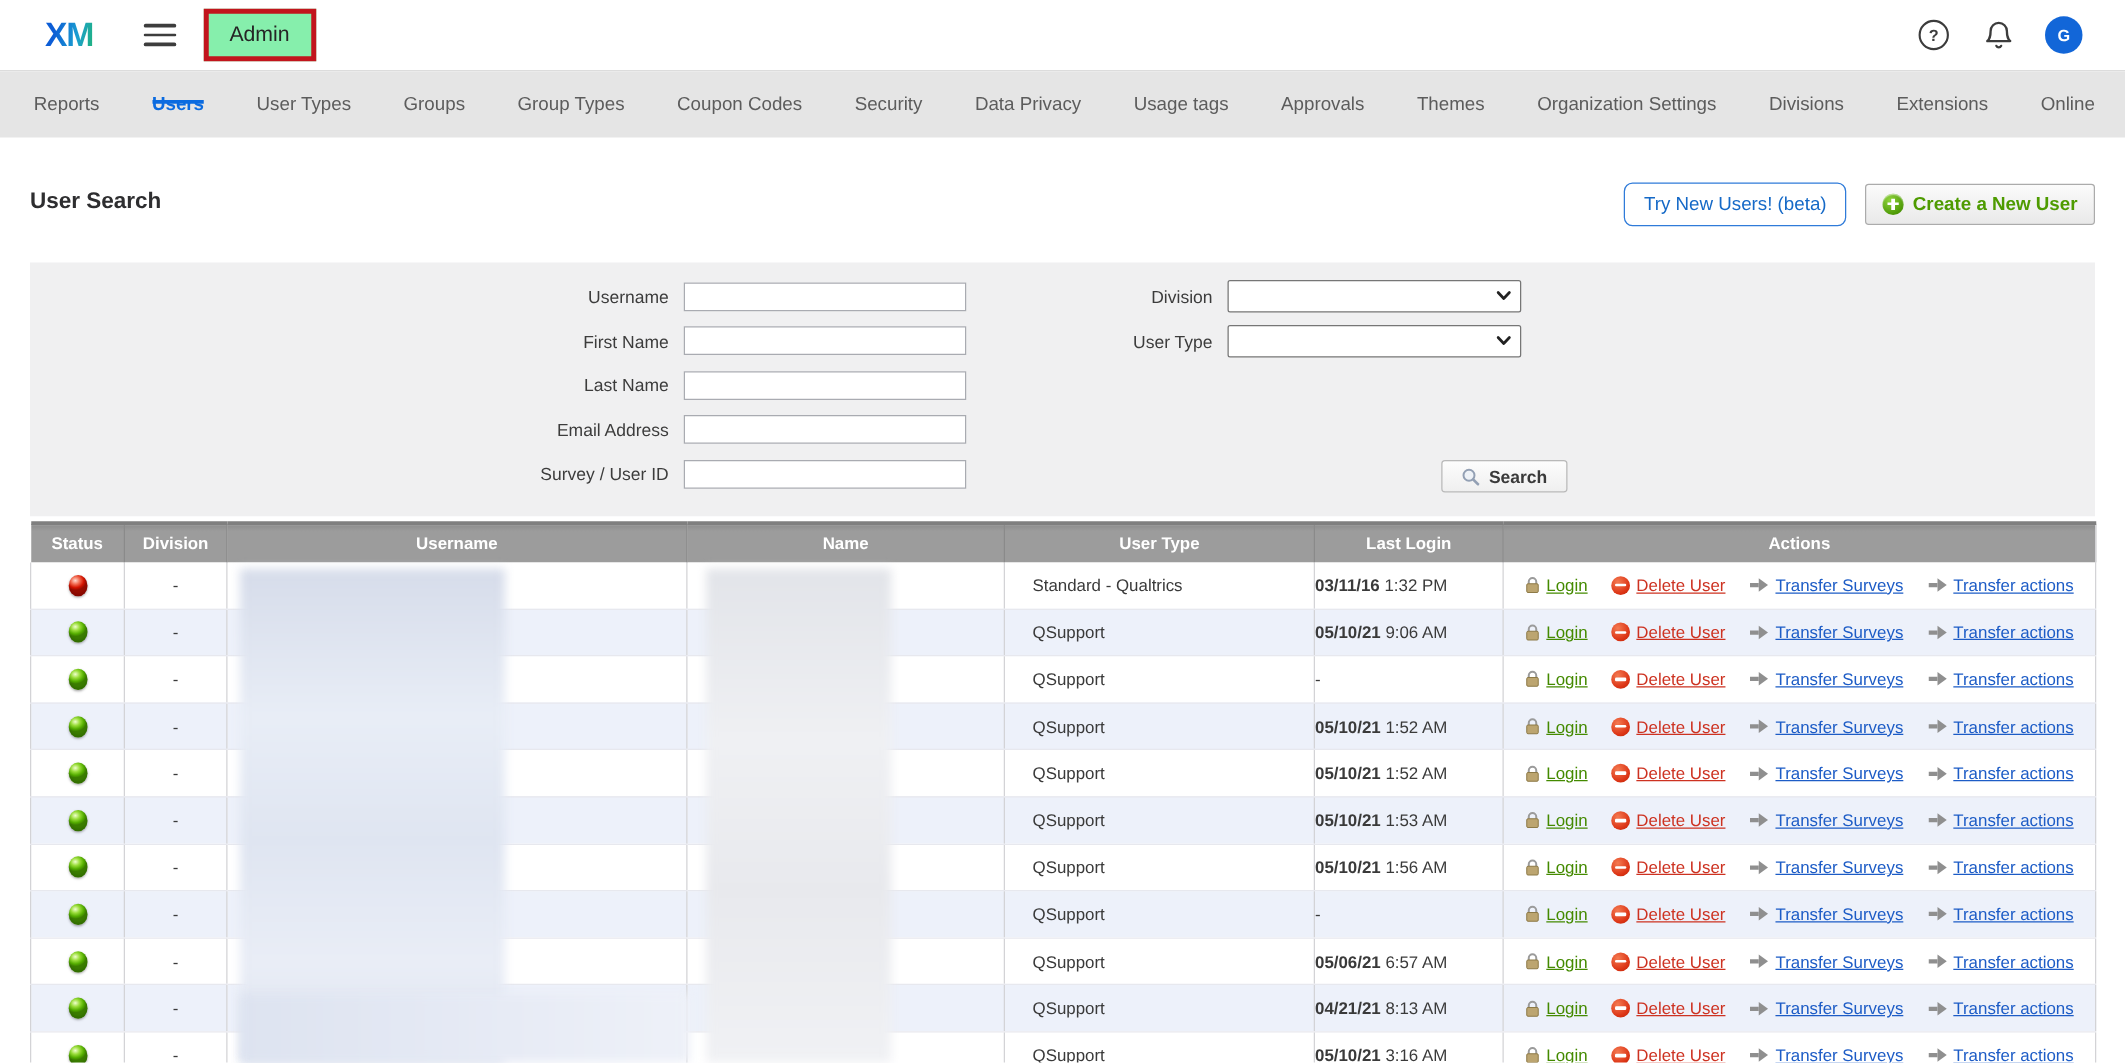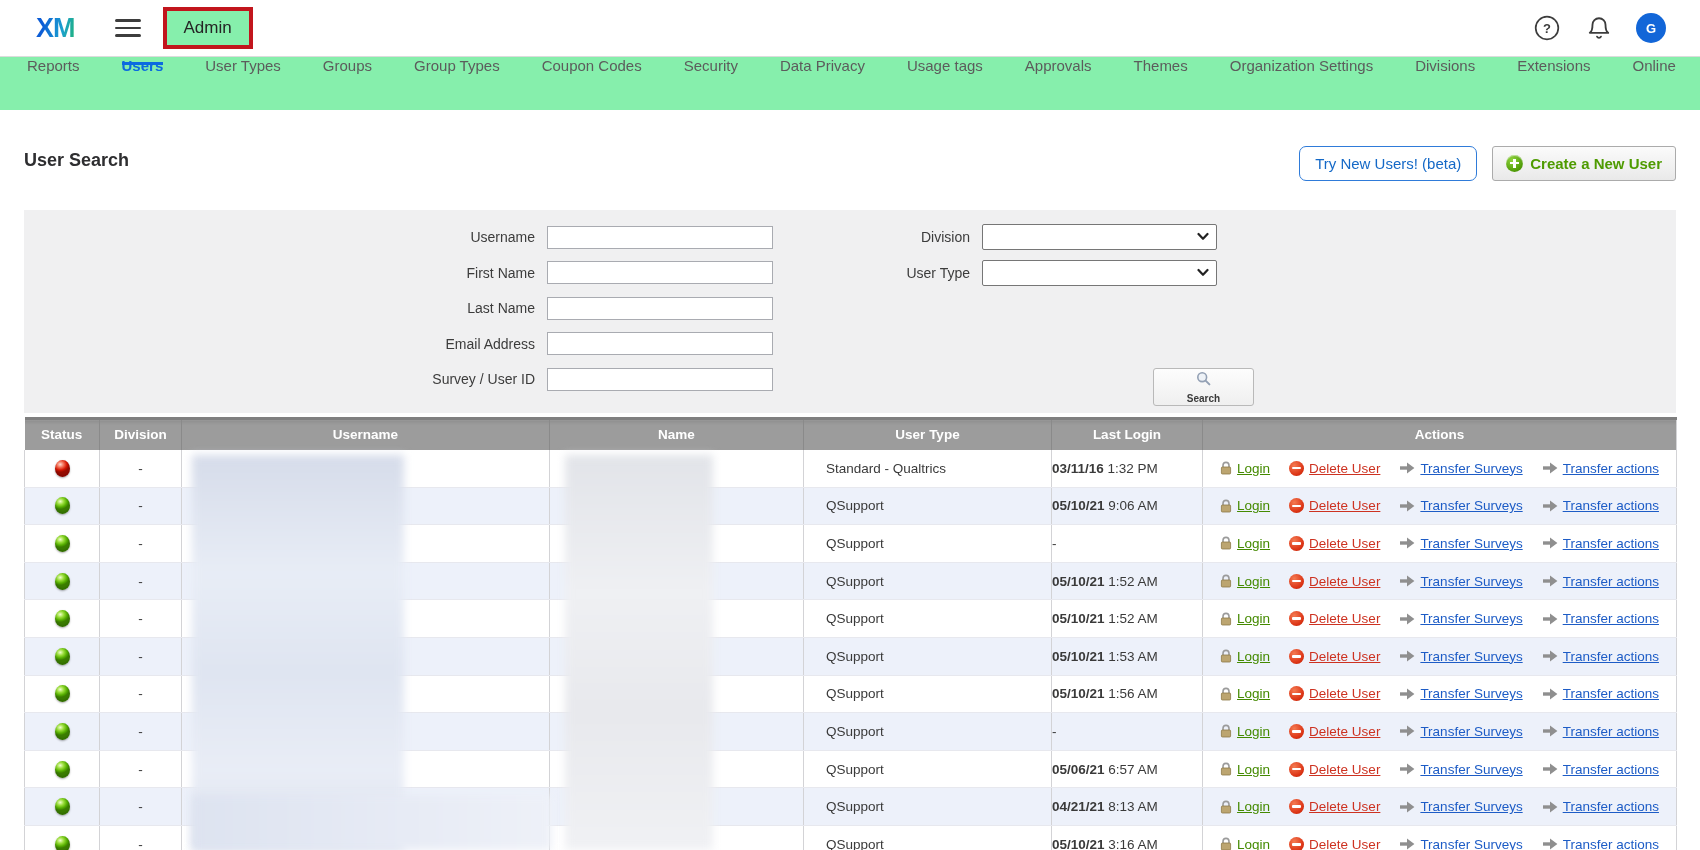"Reports" .navbar { align-items: flex-start -> center; background: #86efac -> #e5e5e5 }
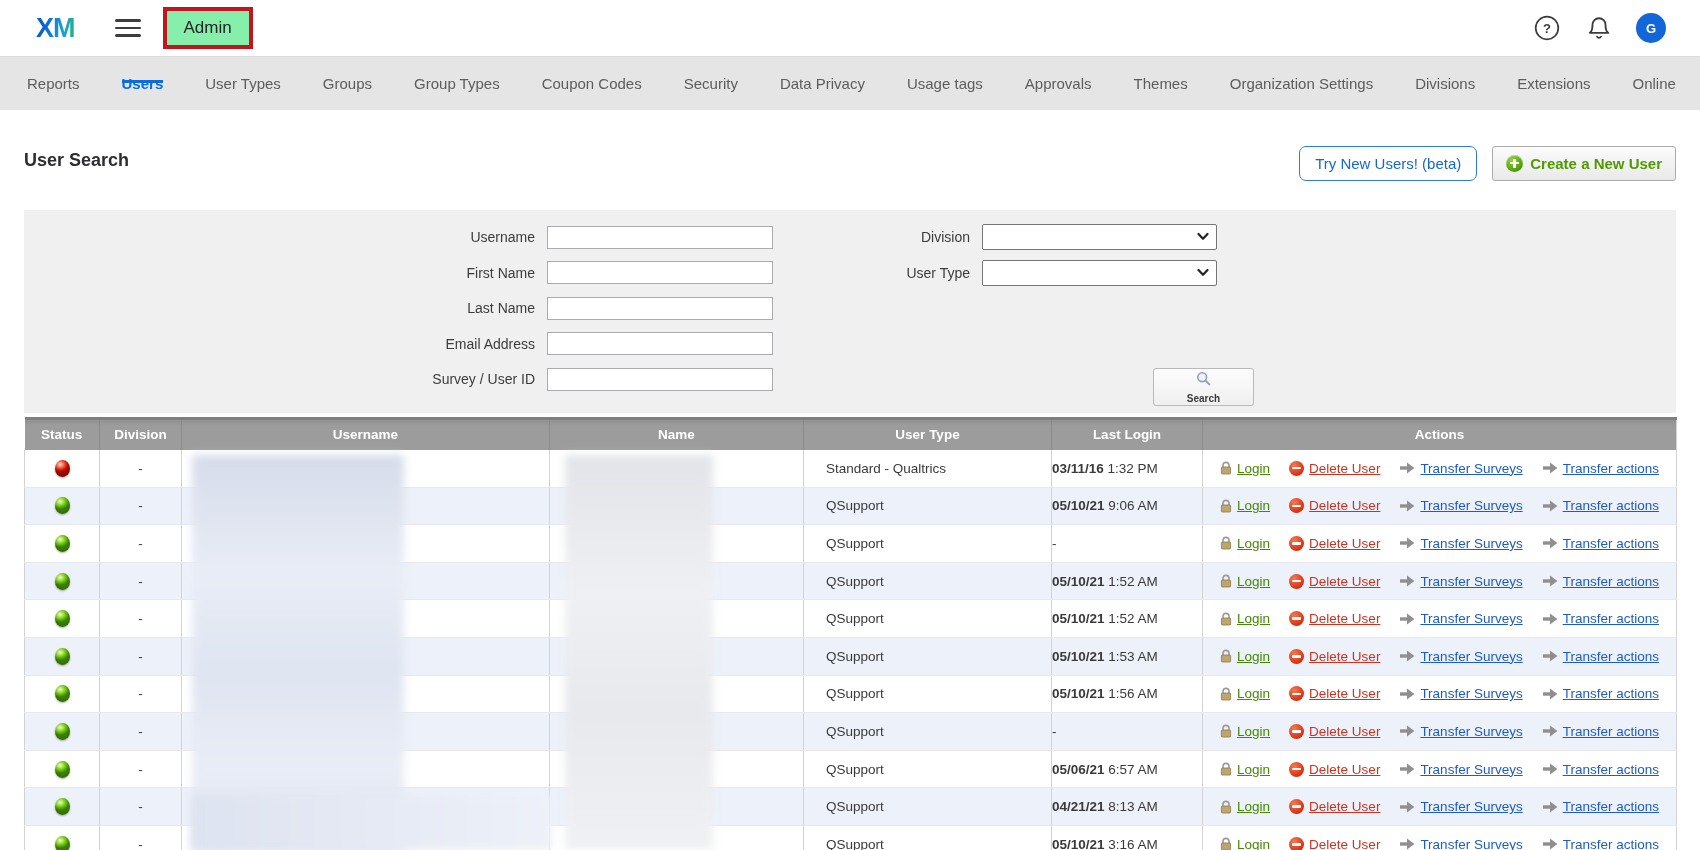"Try New Users! (beta)" .header-buttons { align-items: none -> center }
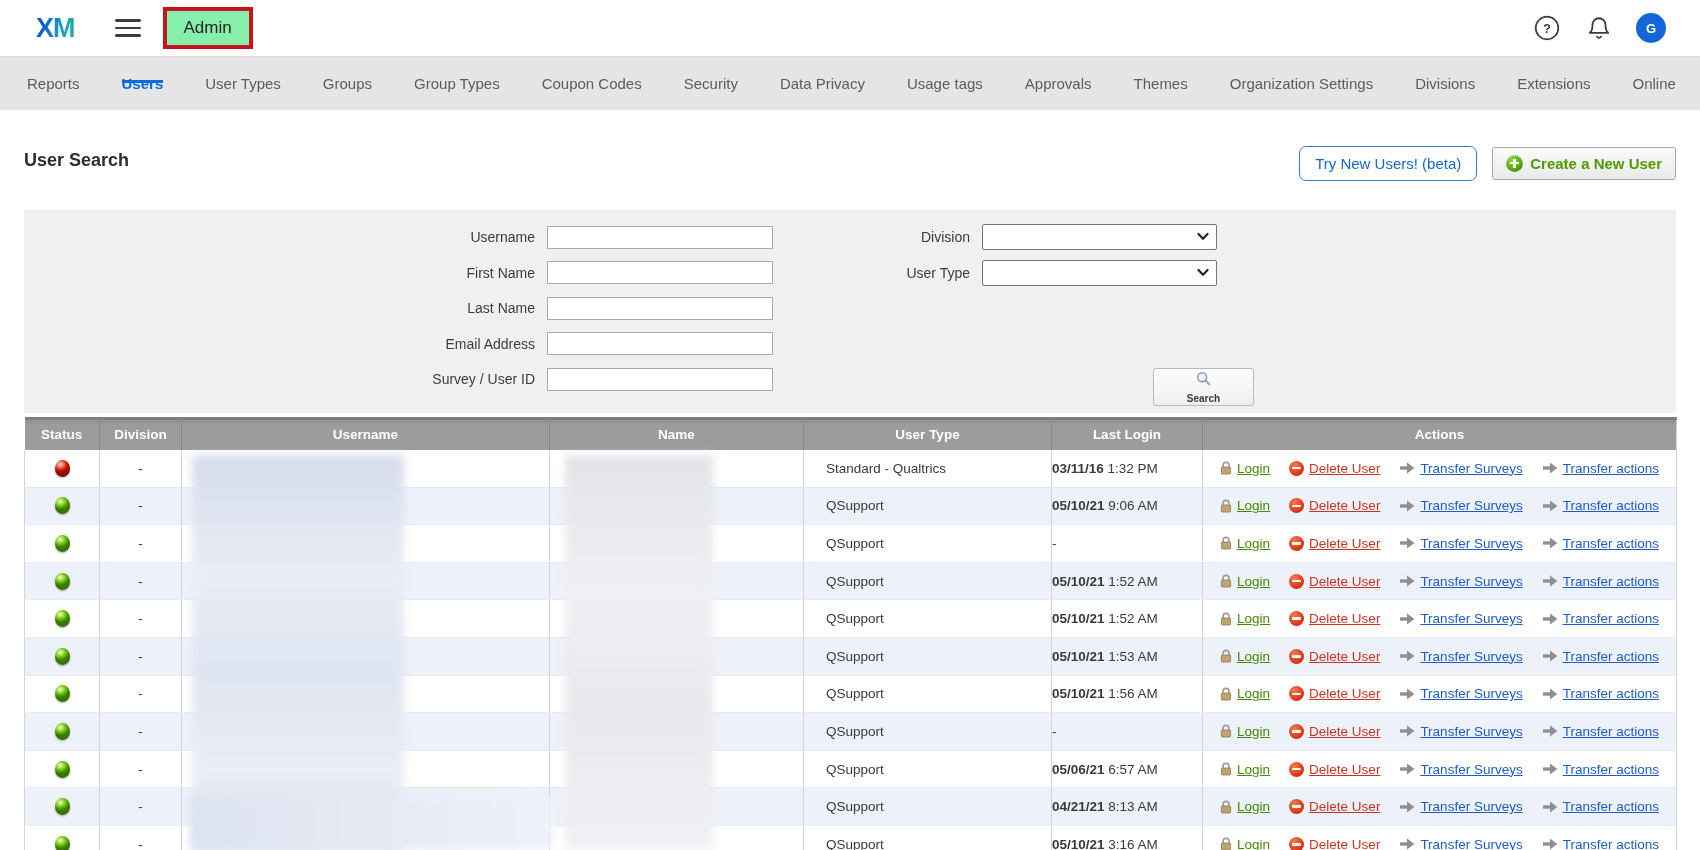"Search" .btn-search { flex-direction: column -> none; font-size: 10px -> 14px; height: 38px -> 26px }
